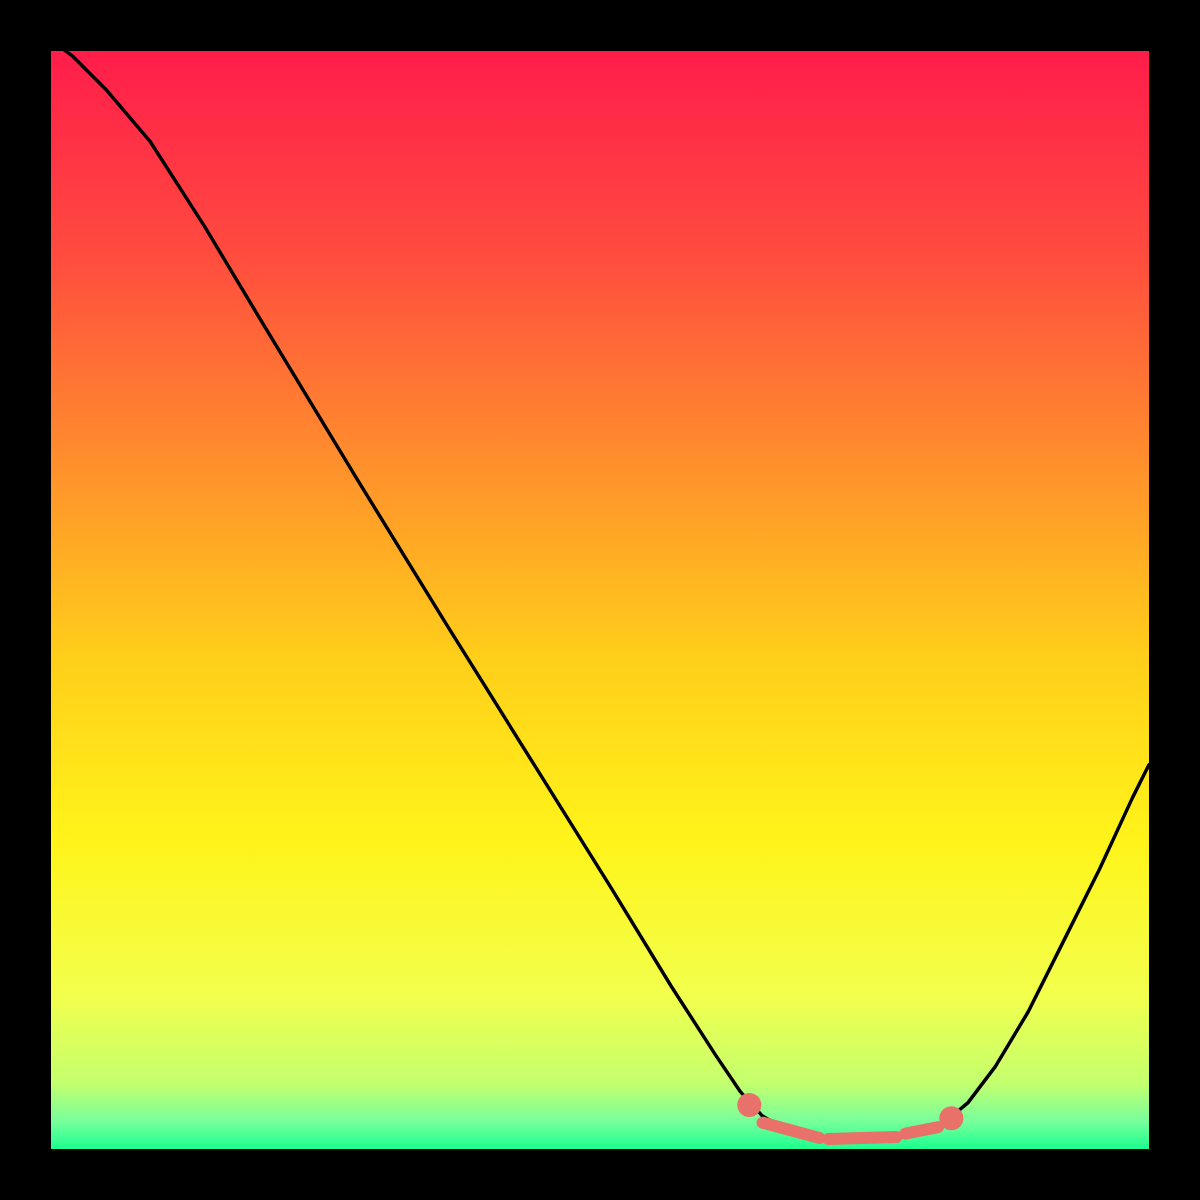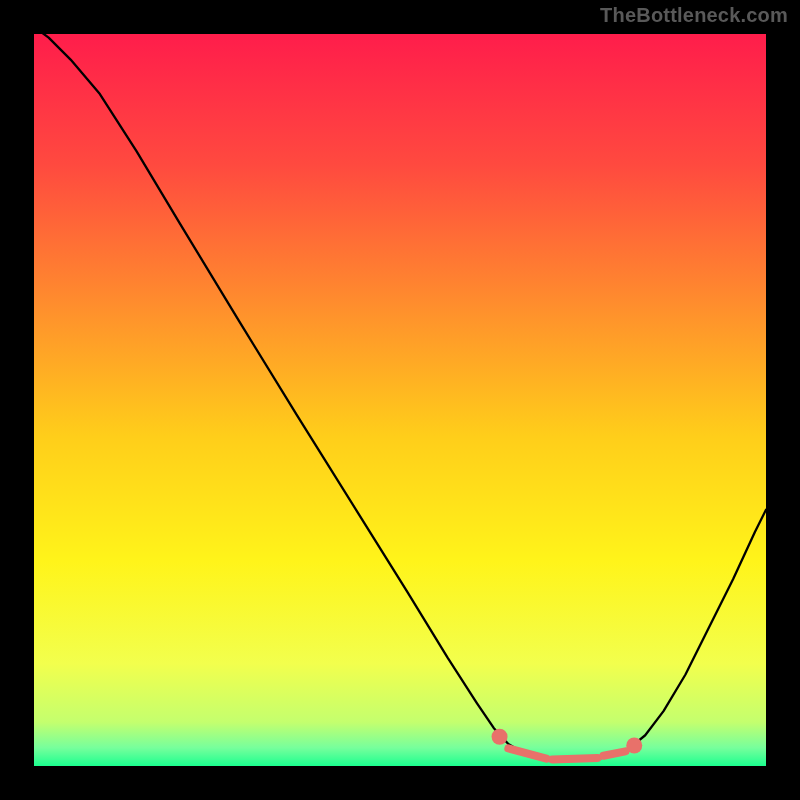"TheBottleneck.com" div.watermark { html: <div>TheBottleneck.com</div> -> none }
